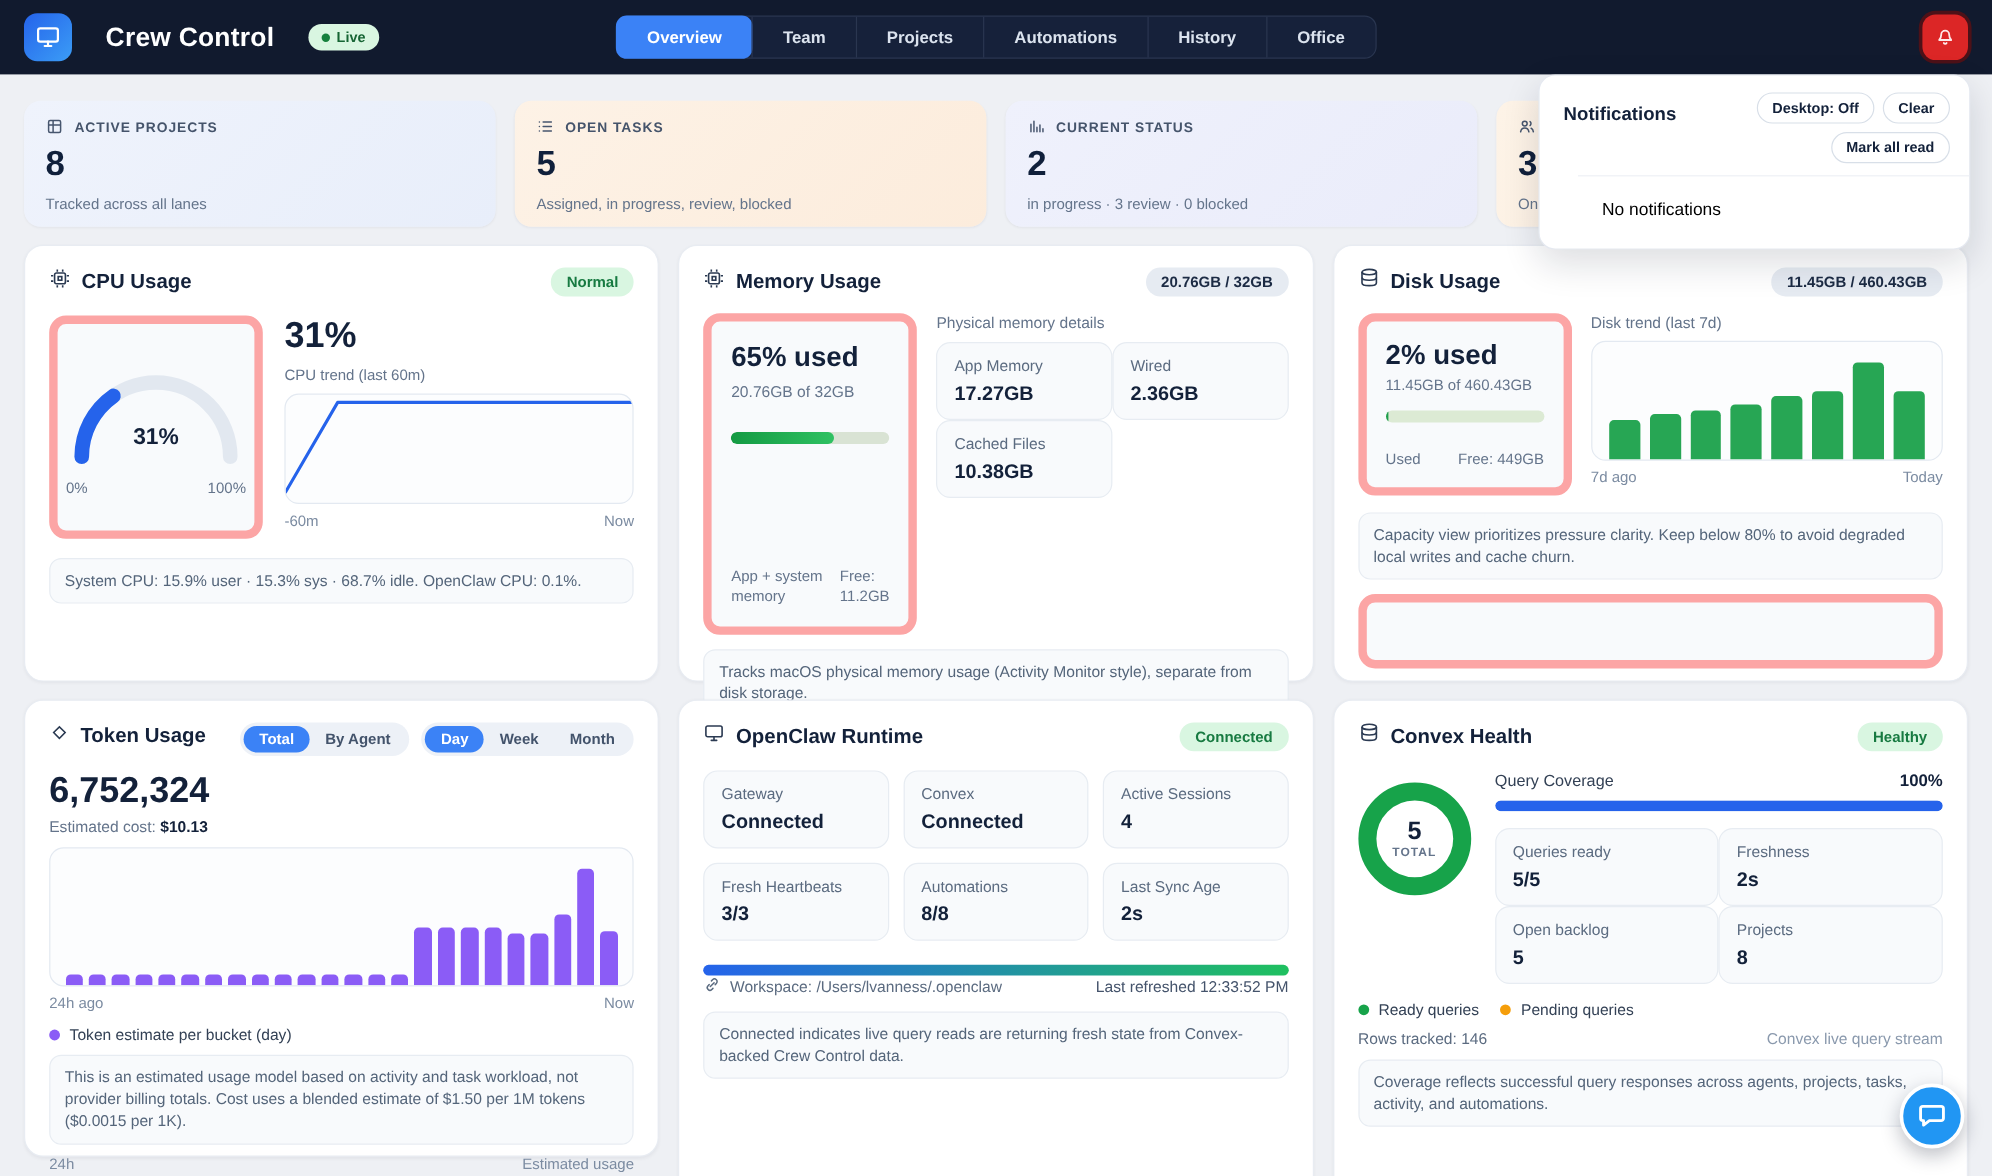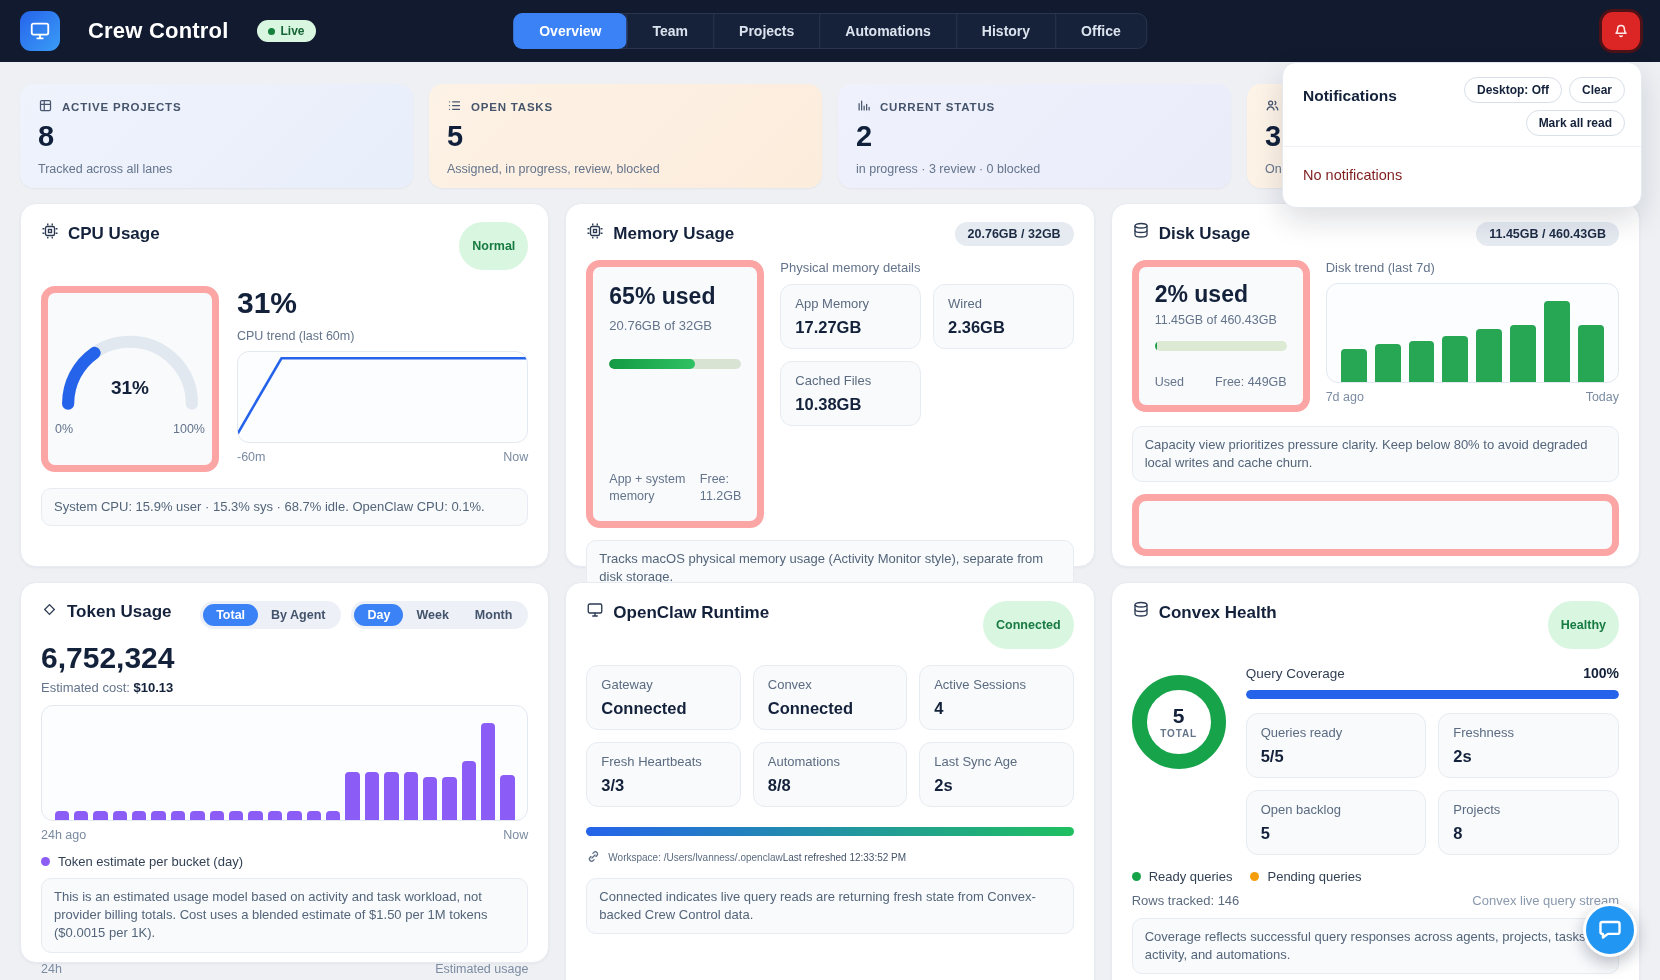"No notifications" .pop-body { color: #7f1d1d -> #000000; margin-left: none -> 32px }
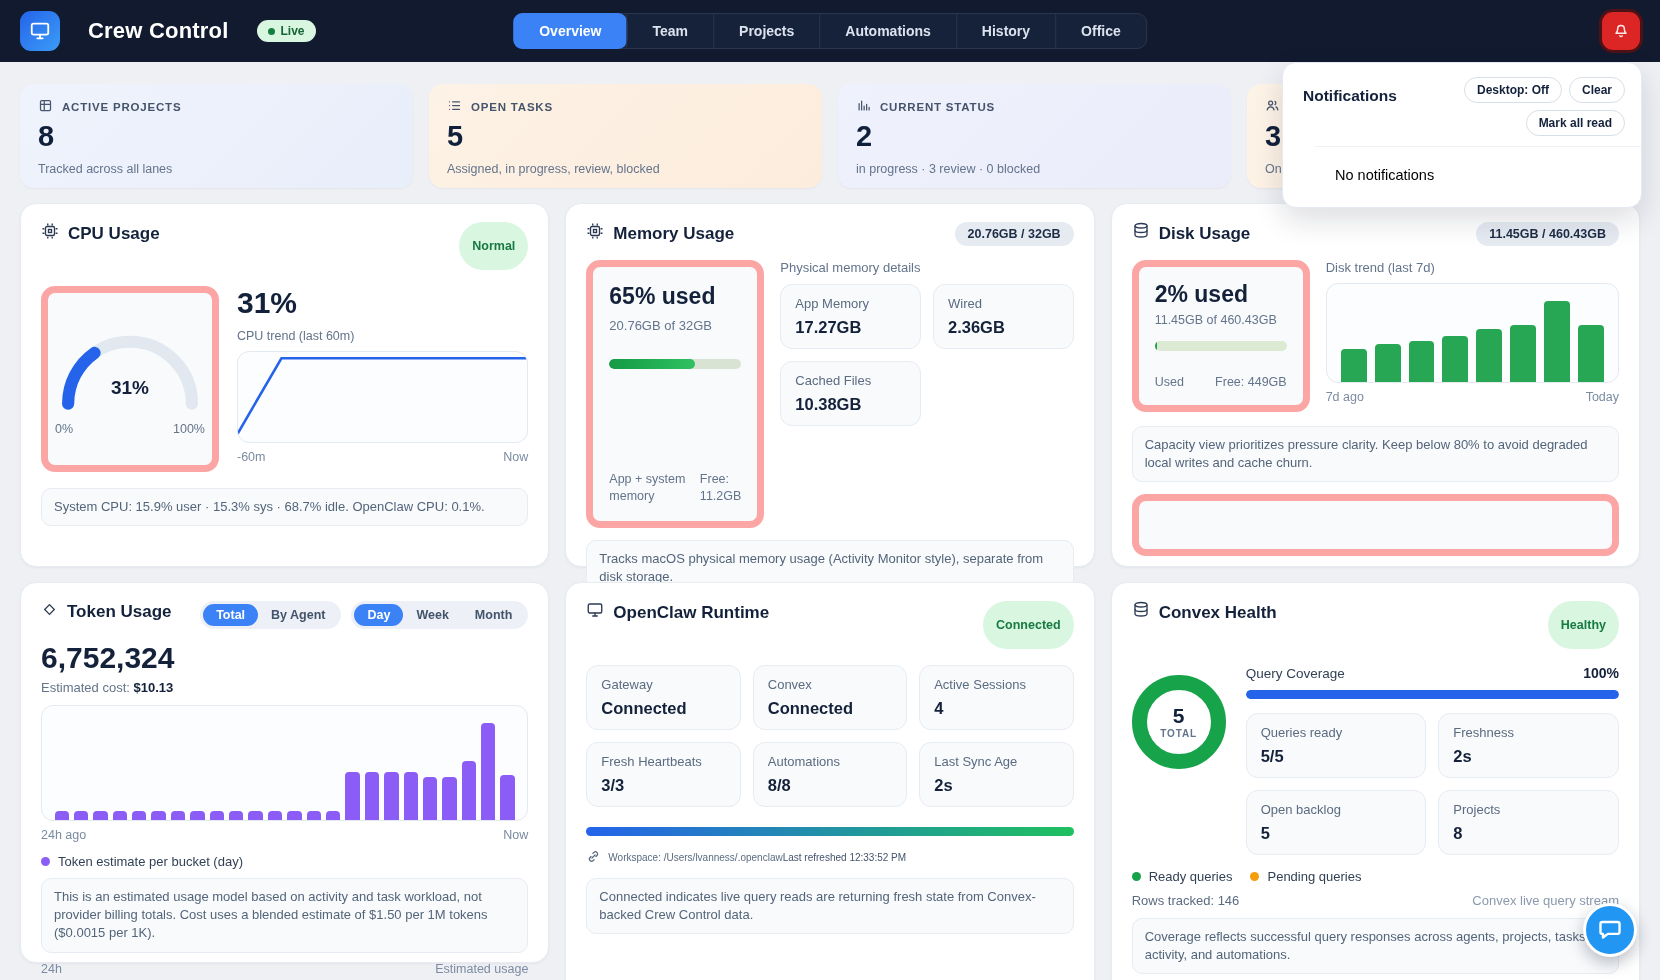"Normal" .badge-green { padding: 17px 13px -> 5px 13px }
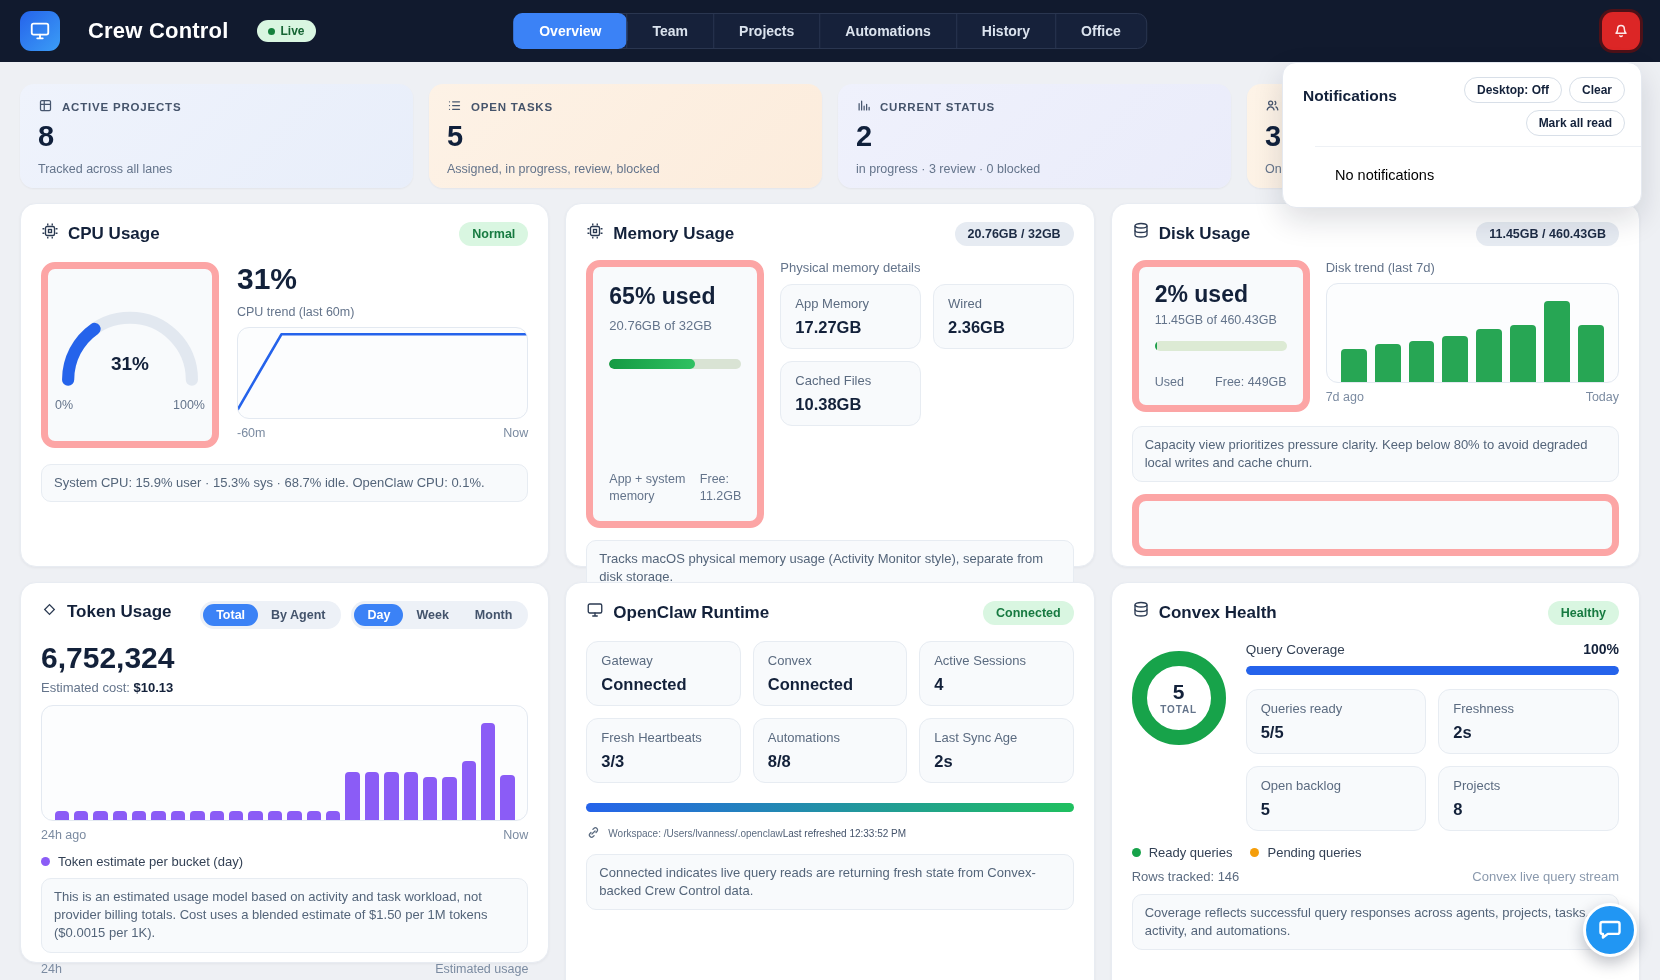"App Memory" .tiles2 { gap: 12px -> 0 }
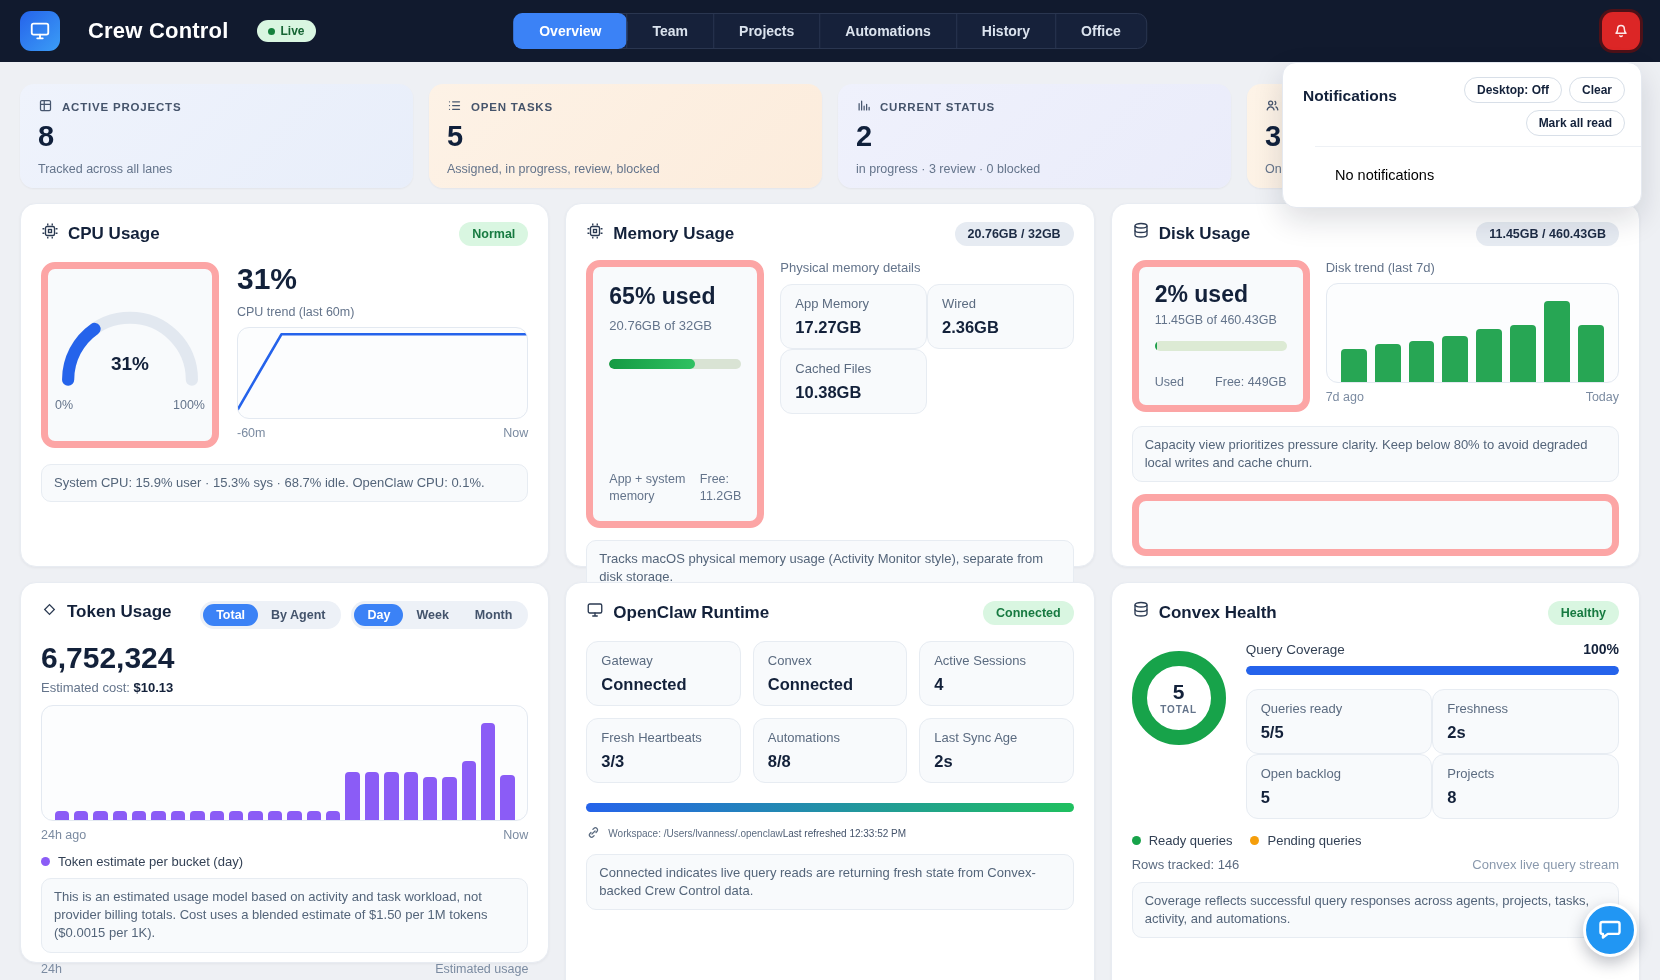"Workspace: /Users/lvanness/.openclaw" .wsrow { font-size: 10px -> 13px; justify-content: none -> space-between; margin-top: 13px -> none }
